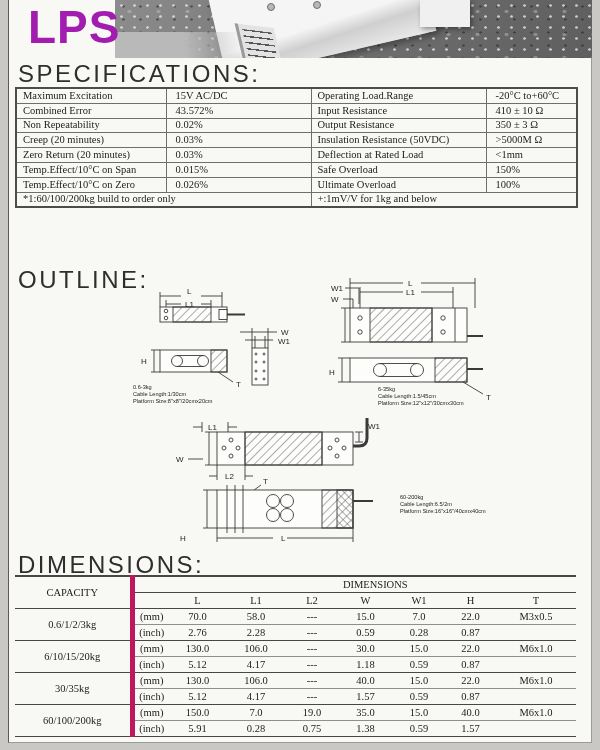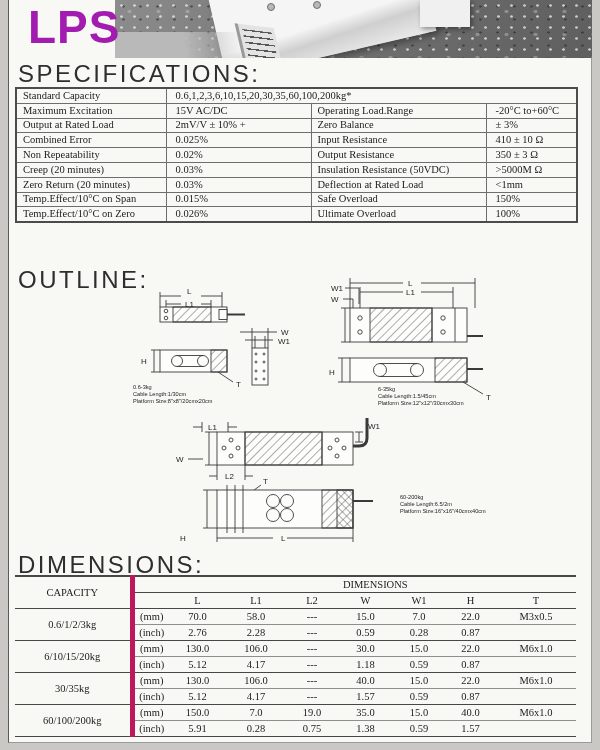"Standard Capacity" tr { html: <tr> <td>Standard Capacity</td> <td>0.6,1,2,3,6,10,15,20,30,35,60,100,200kg*</td> </tr> -> none }
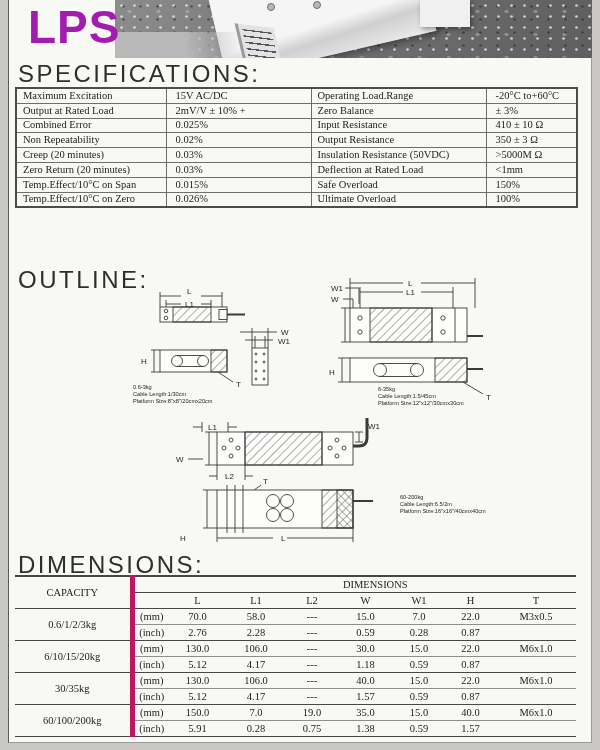"Output at Rated Load" tr { html: <tr> <td>Output at Rated Load</td> <td>2mV/V ± 10% +</td> <td>Zero Balance</td> <td>± 3%</td> </tr> -> none }
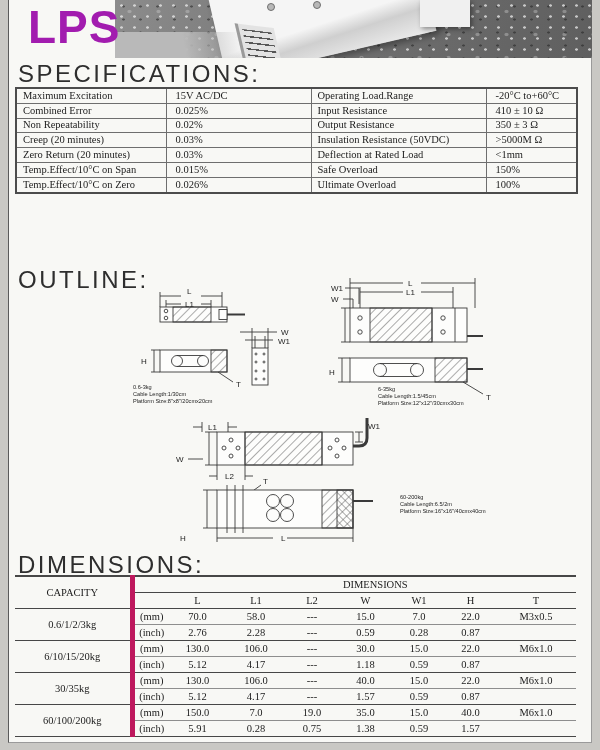"0.025%" td.val { text: 0.025% -> 43.572% }
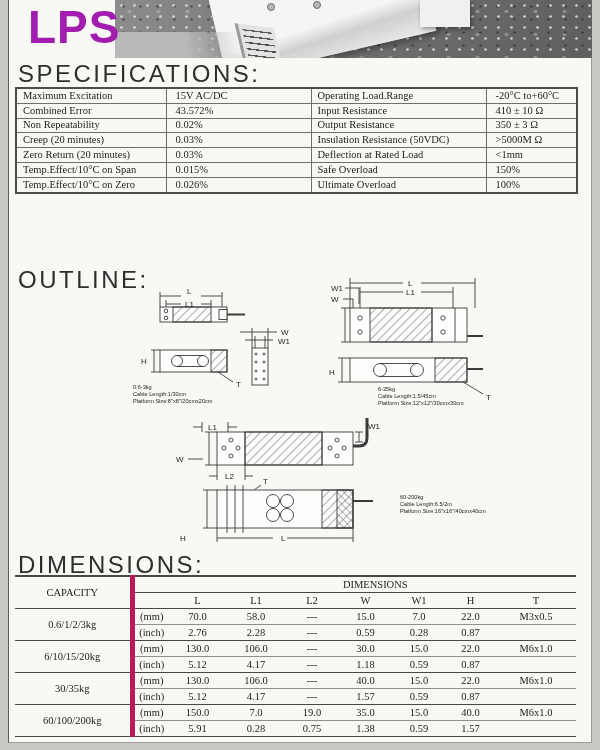"*1:60/100/200kg build to order only" tr { html: none -> <tr> <td>*1:60/100/200kg build to order only</td> <td>+:1mV/V for 1kg and below</td> </tr> }
